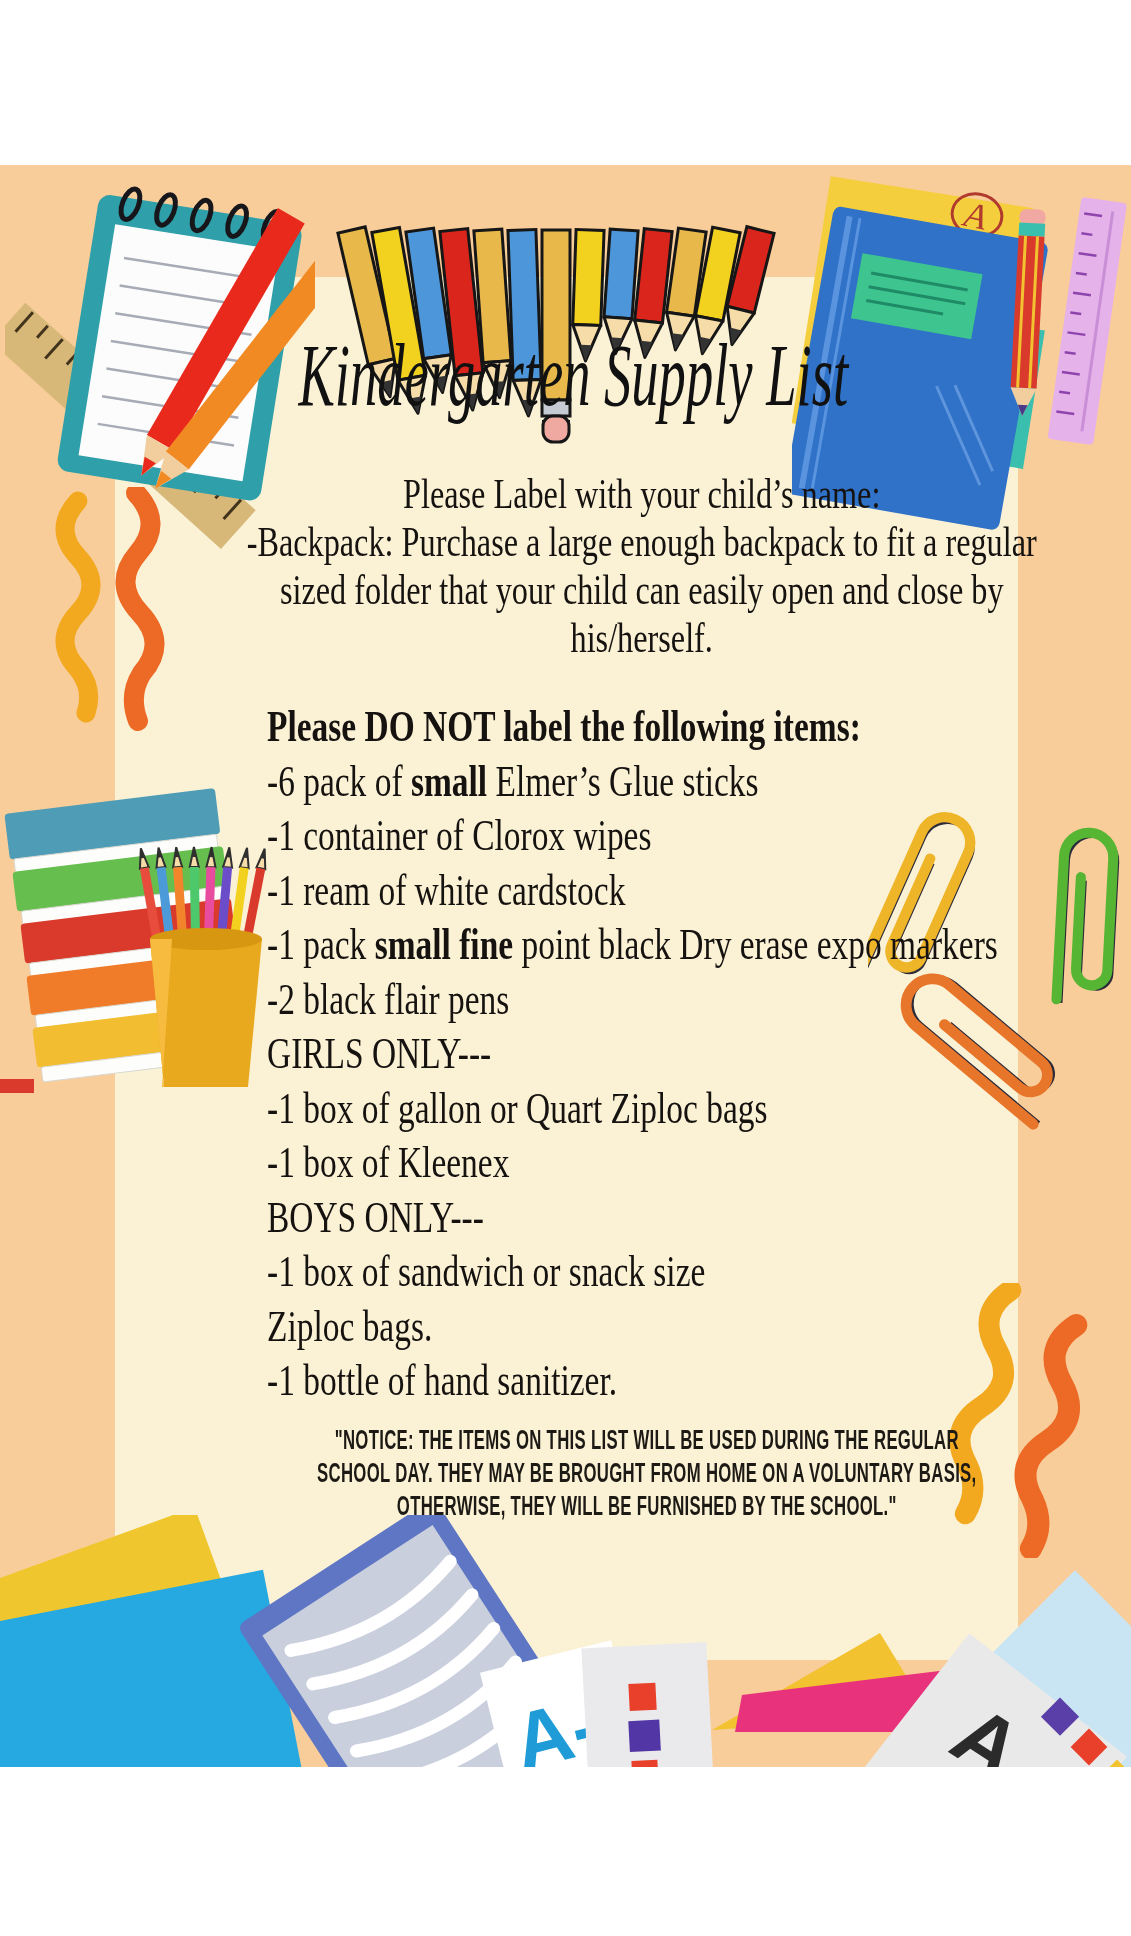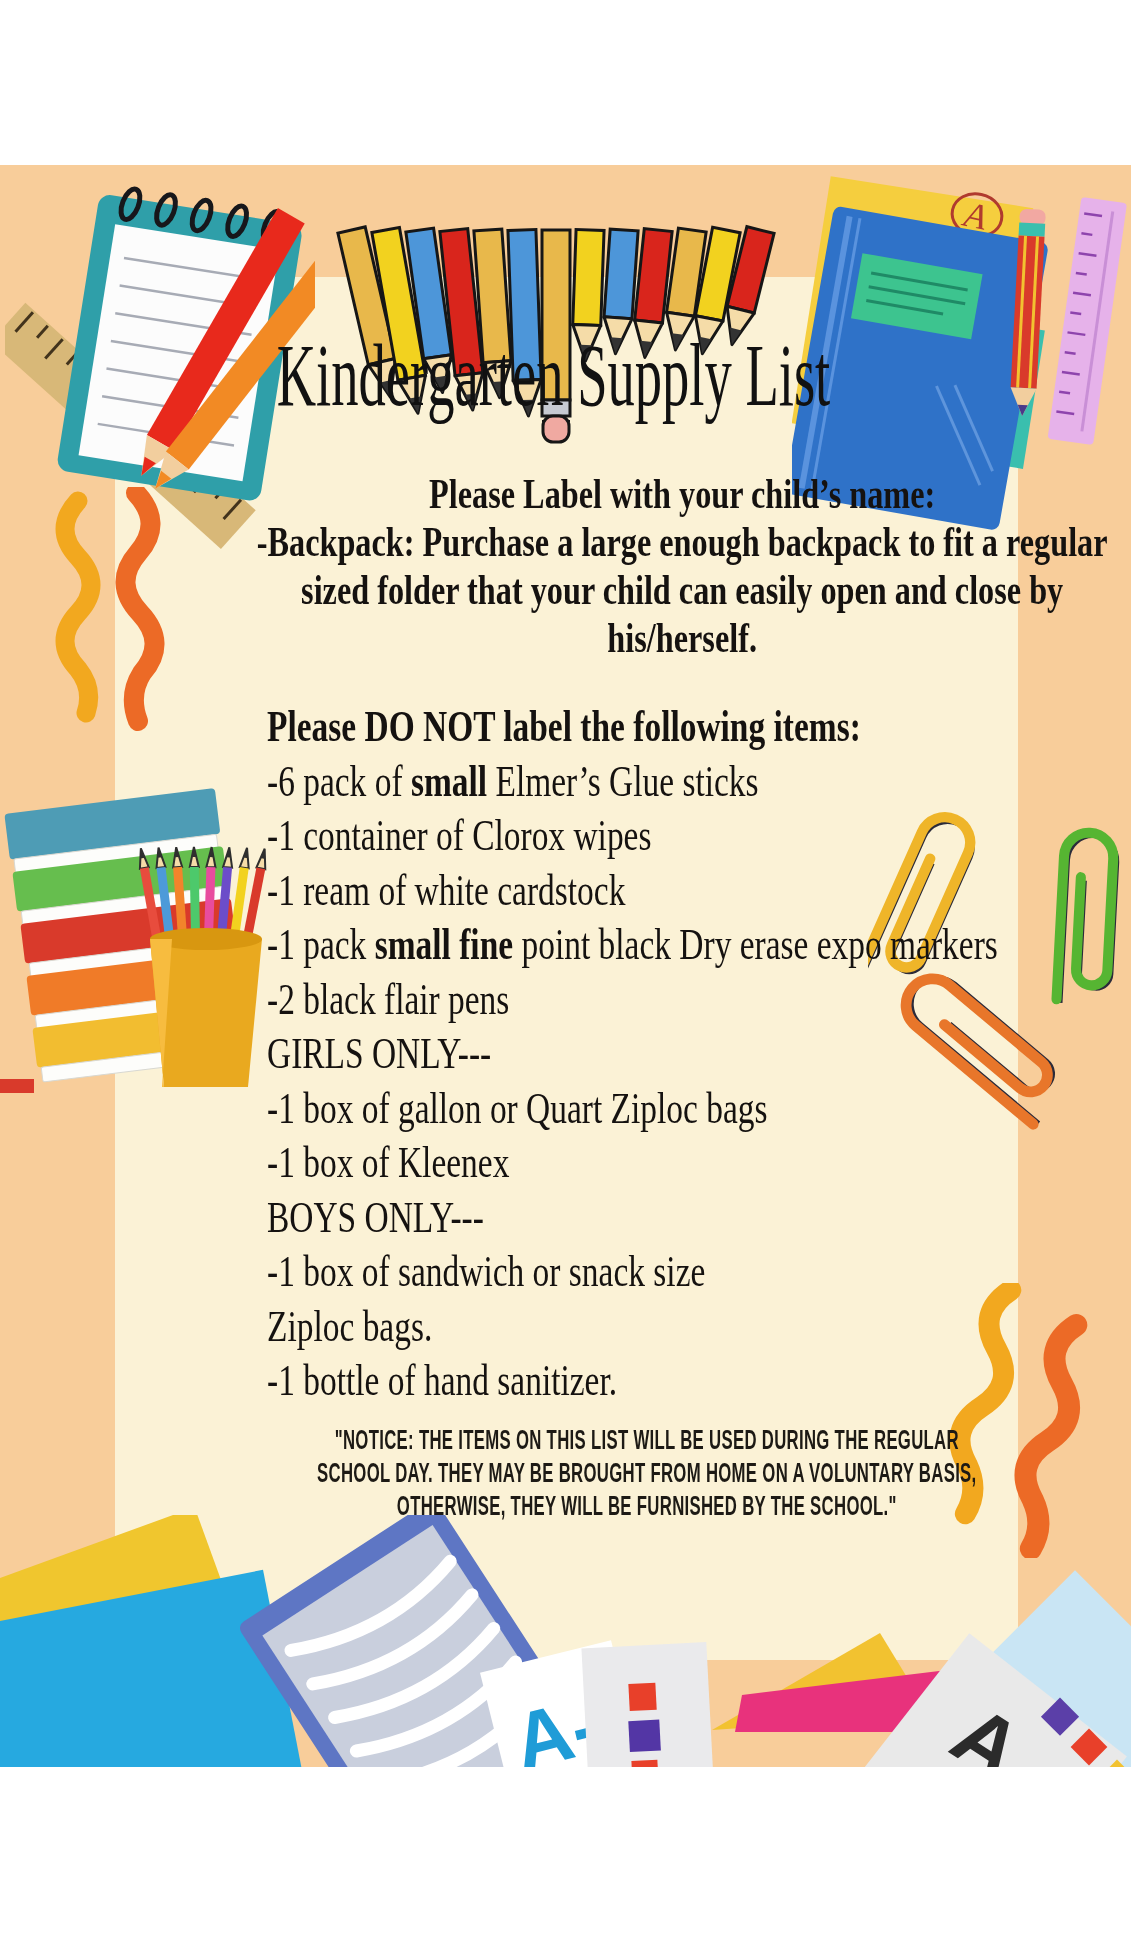"Kindergarten Supply List" .title-wrap { font-style: none -> italic; left: 102px -> 122px }
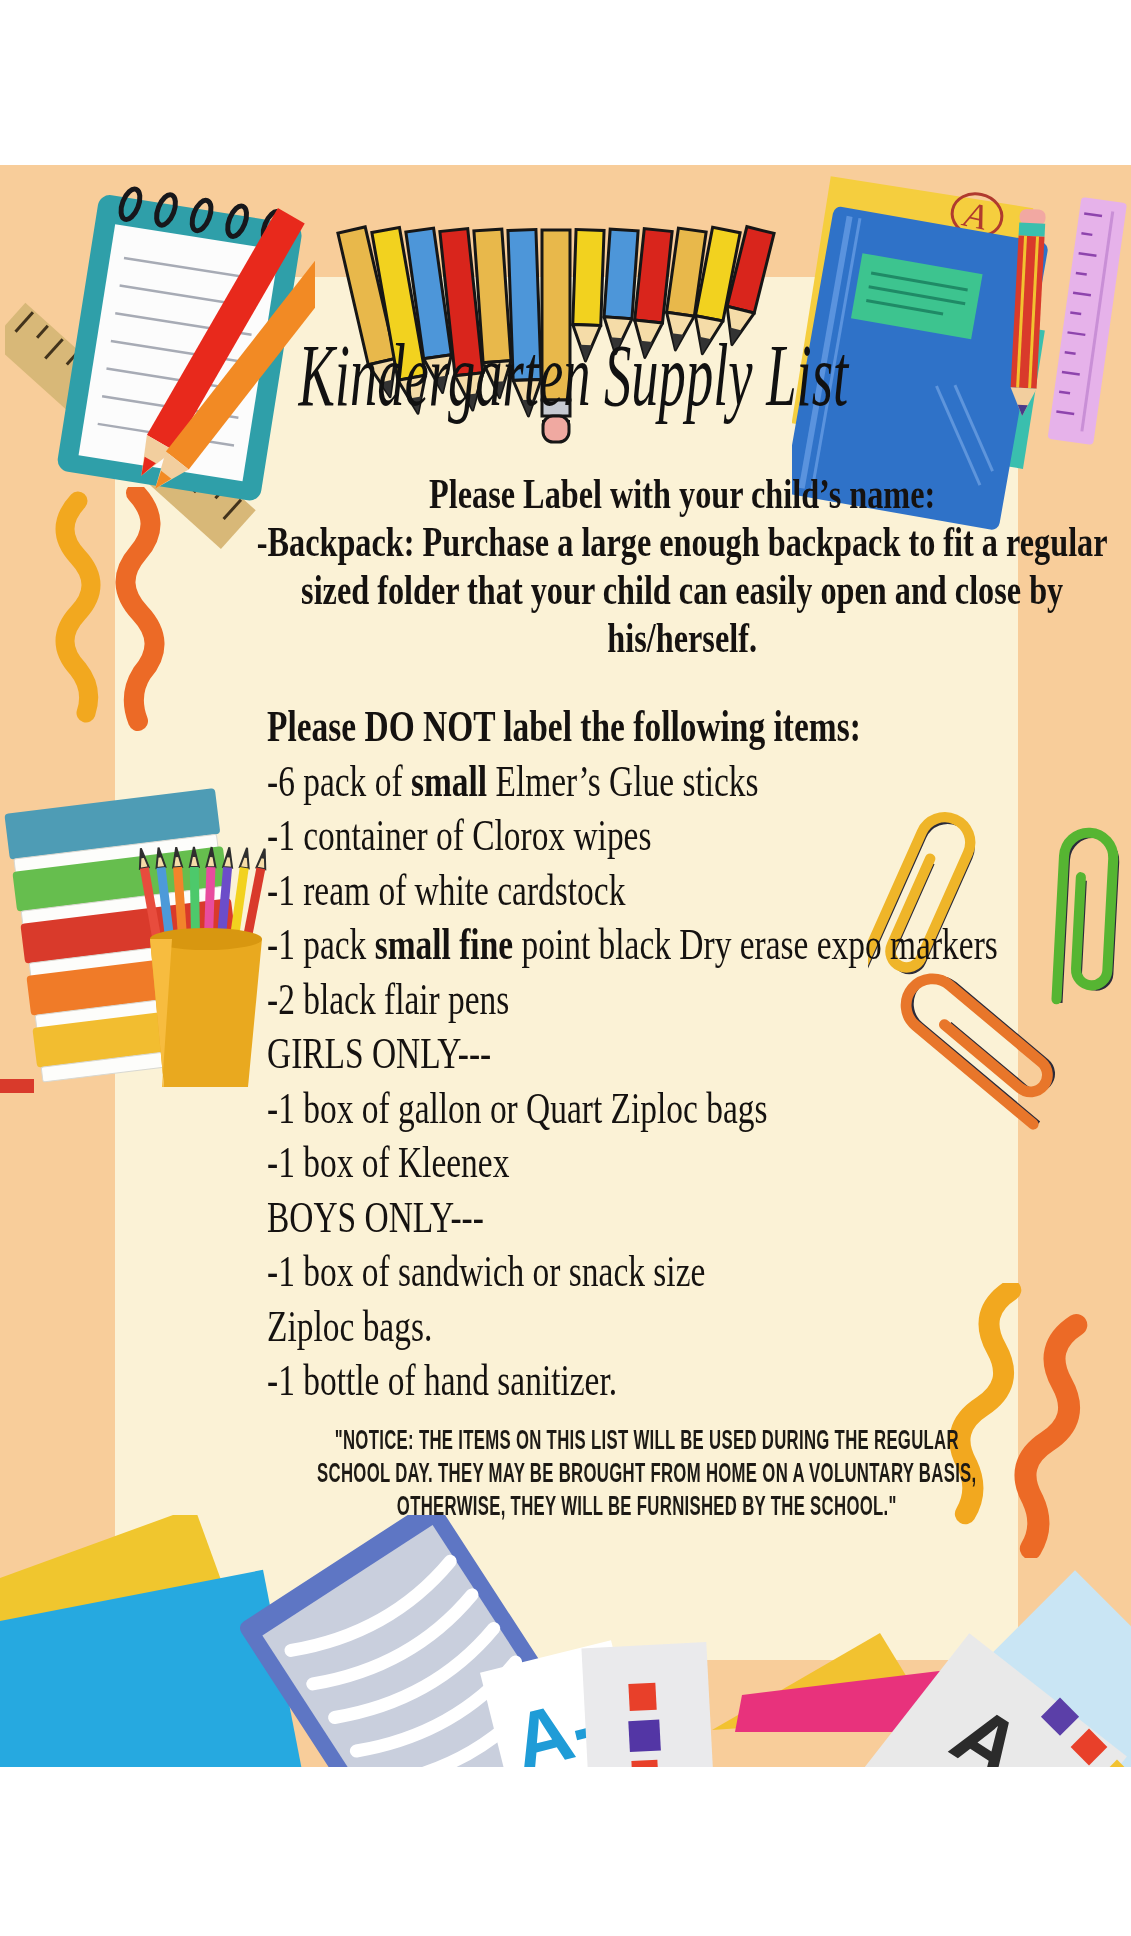"Please Label with your child’s" .intro { font-weight: bold -> none }
